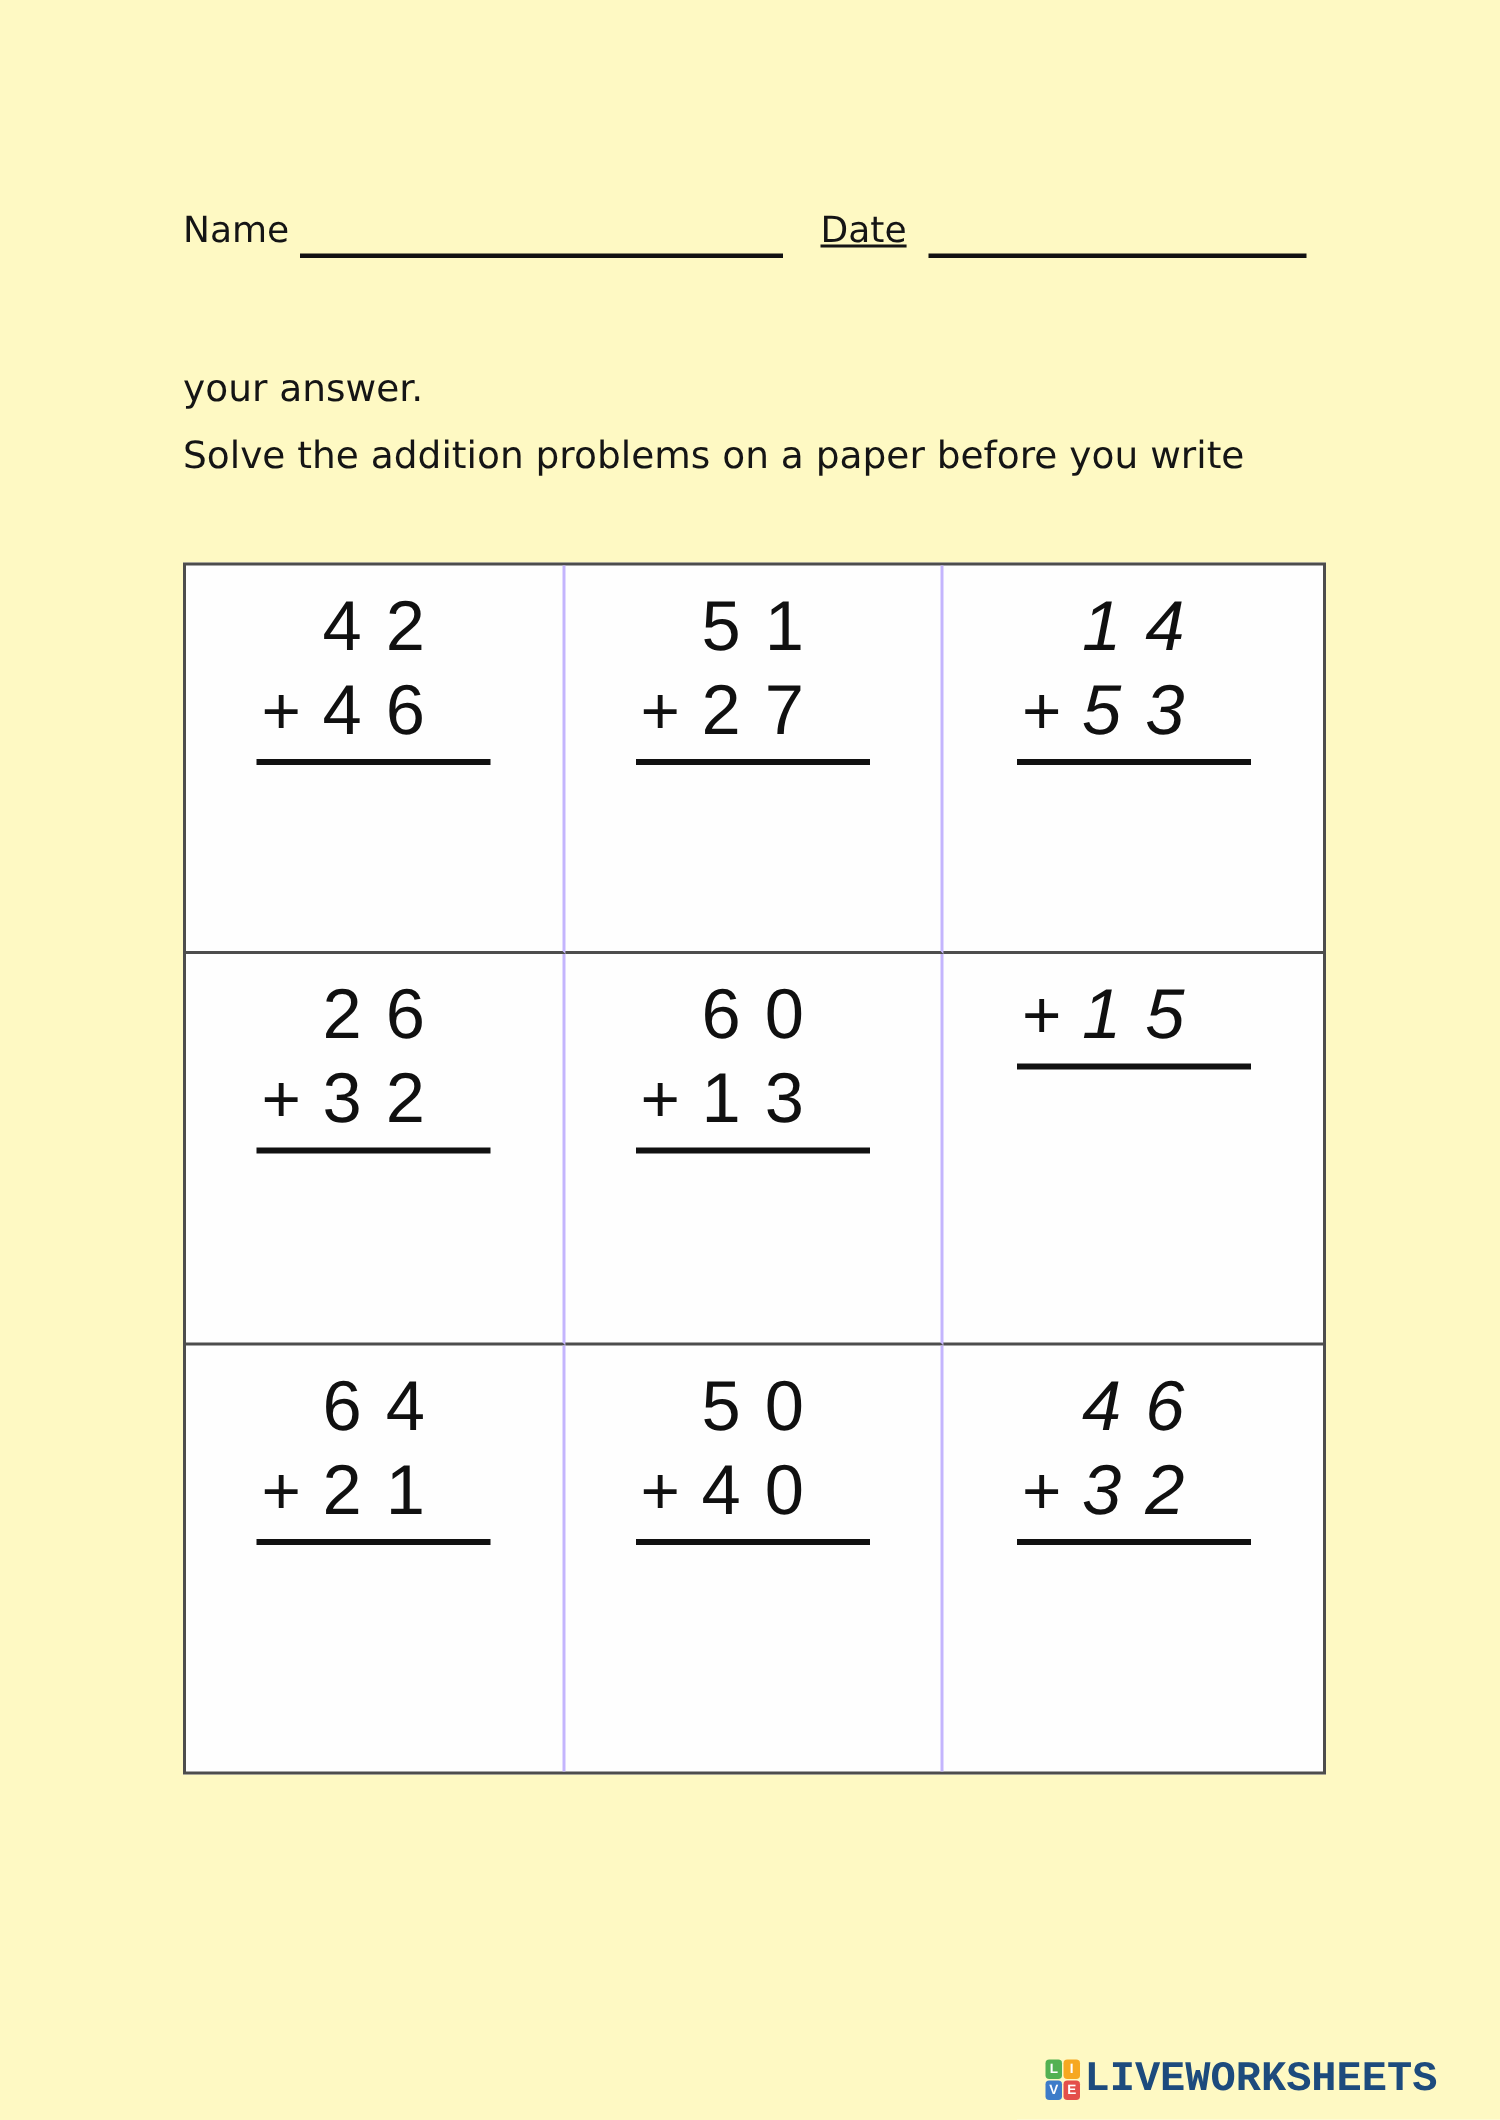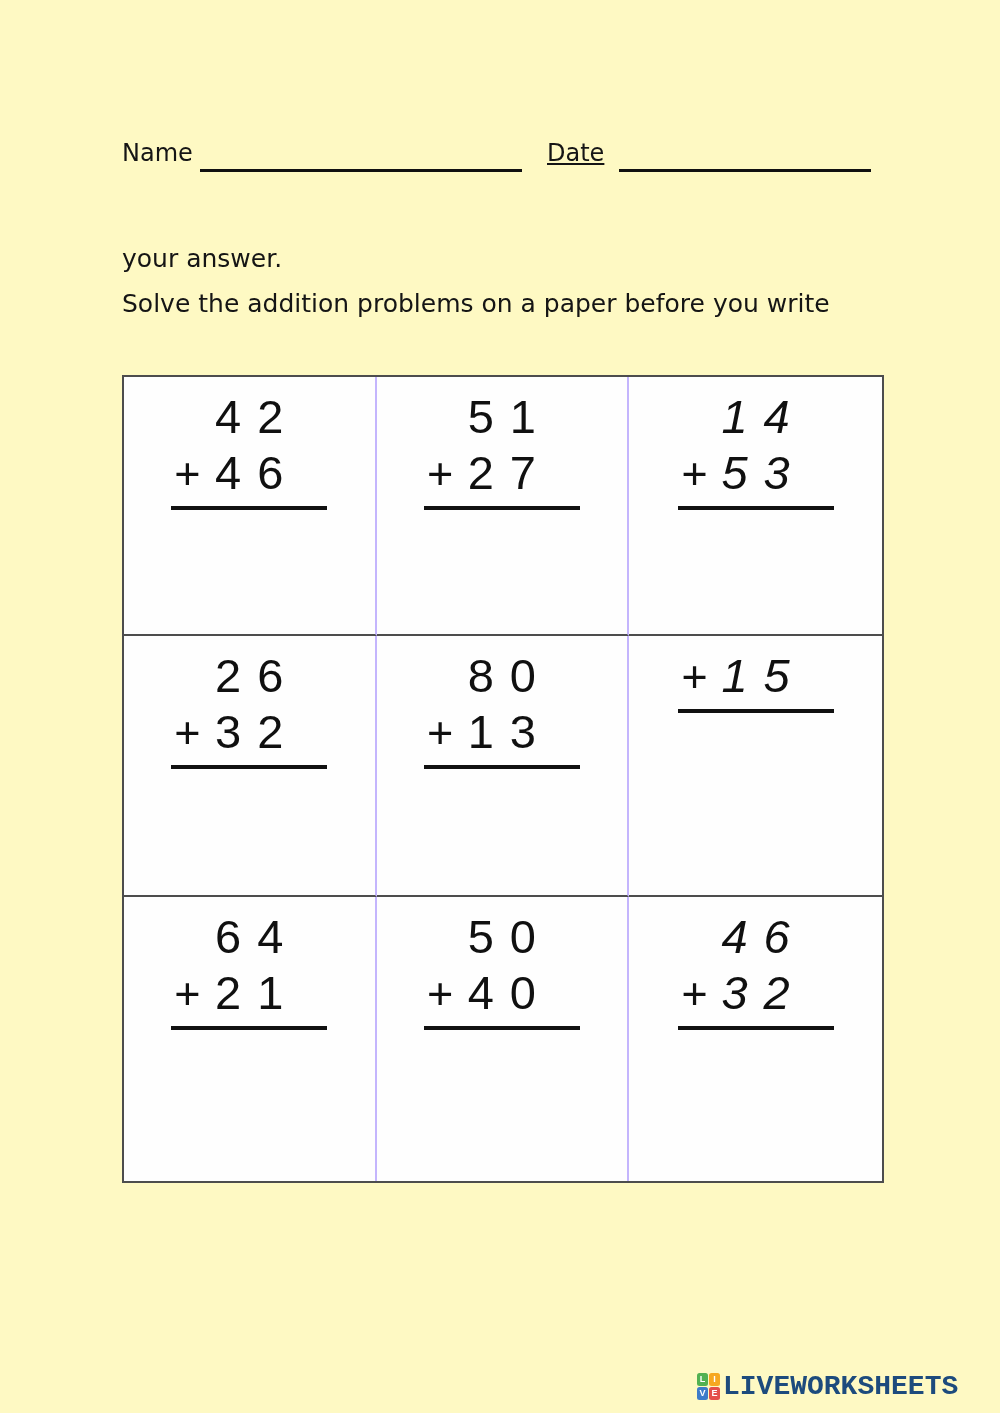"80" span.digits { text: 80 -> 60 }
